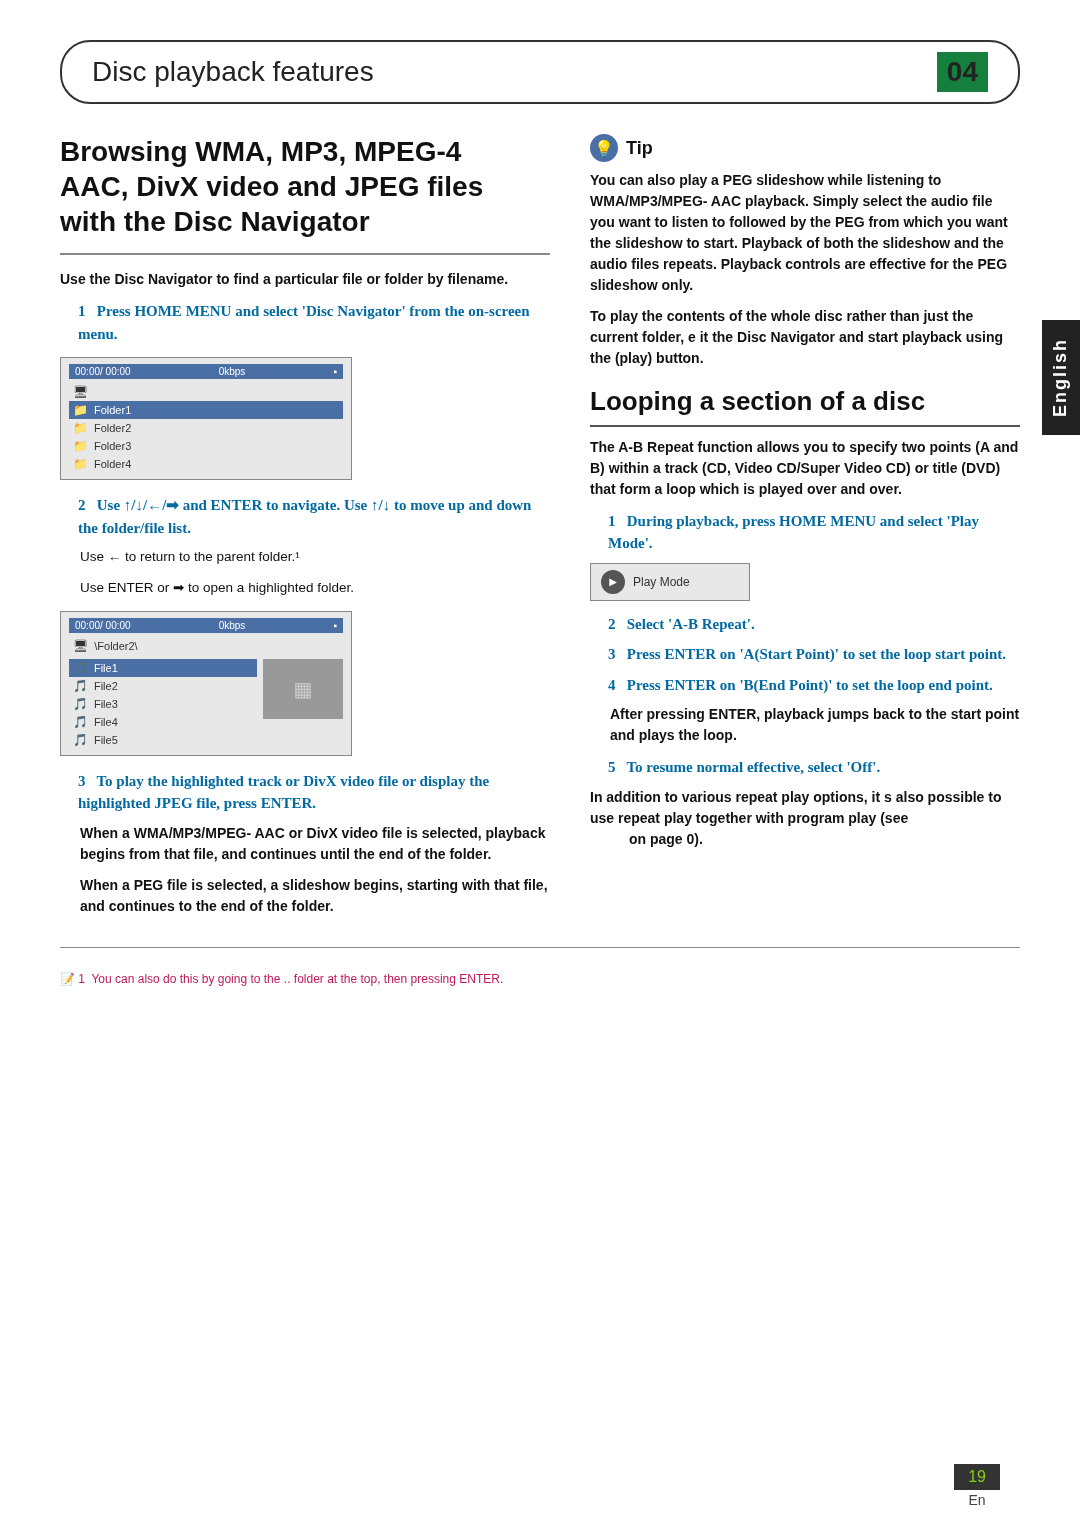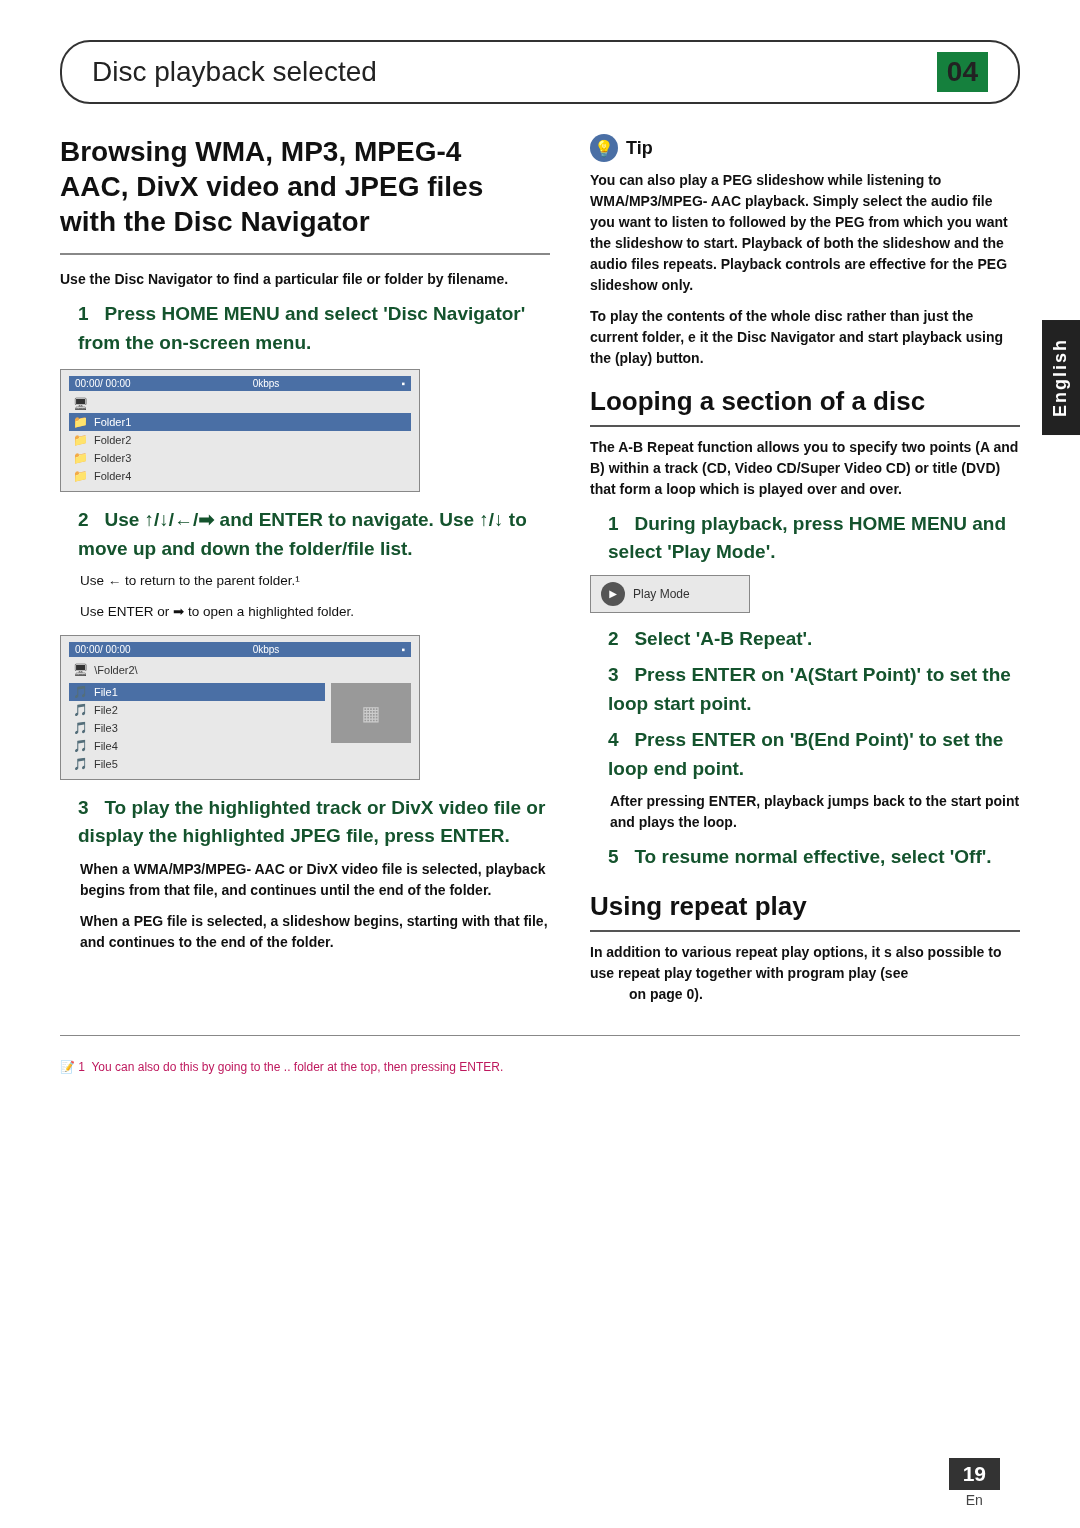"Disc playback selected" span.chapter-header-title { text: selected -> features }
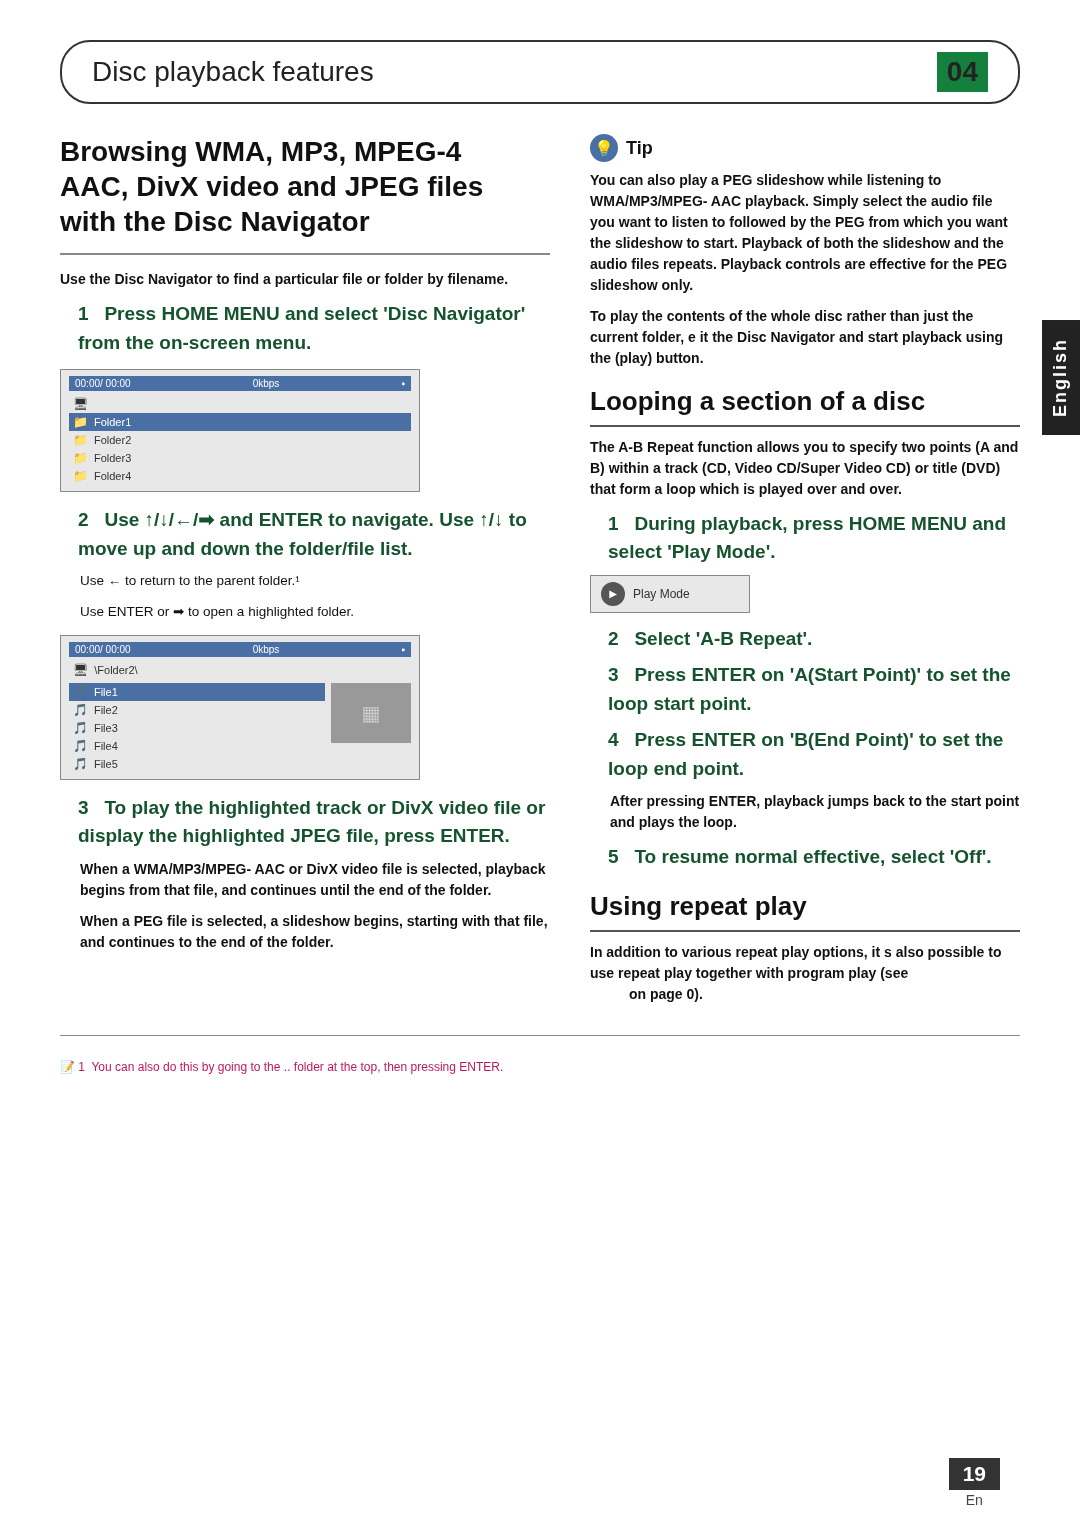"1 Press HOME MENU and" .step-text { color: #14532d -> #0369a1; font-family: none -> Liberation Serif, serif; font-size: 19px -> 15px }
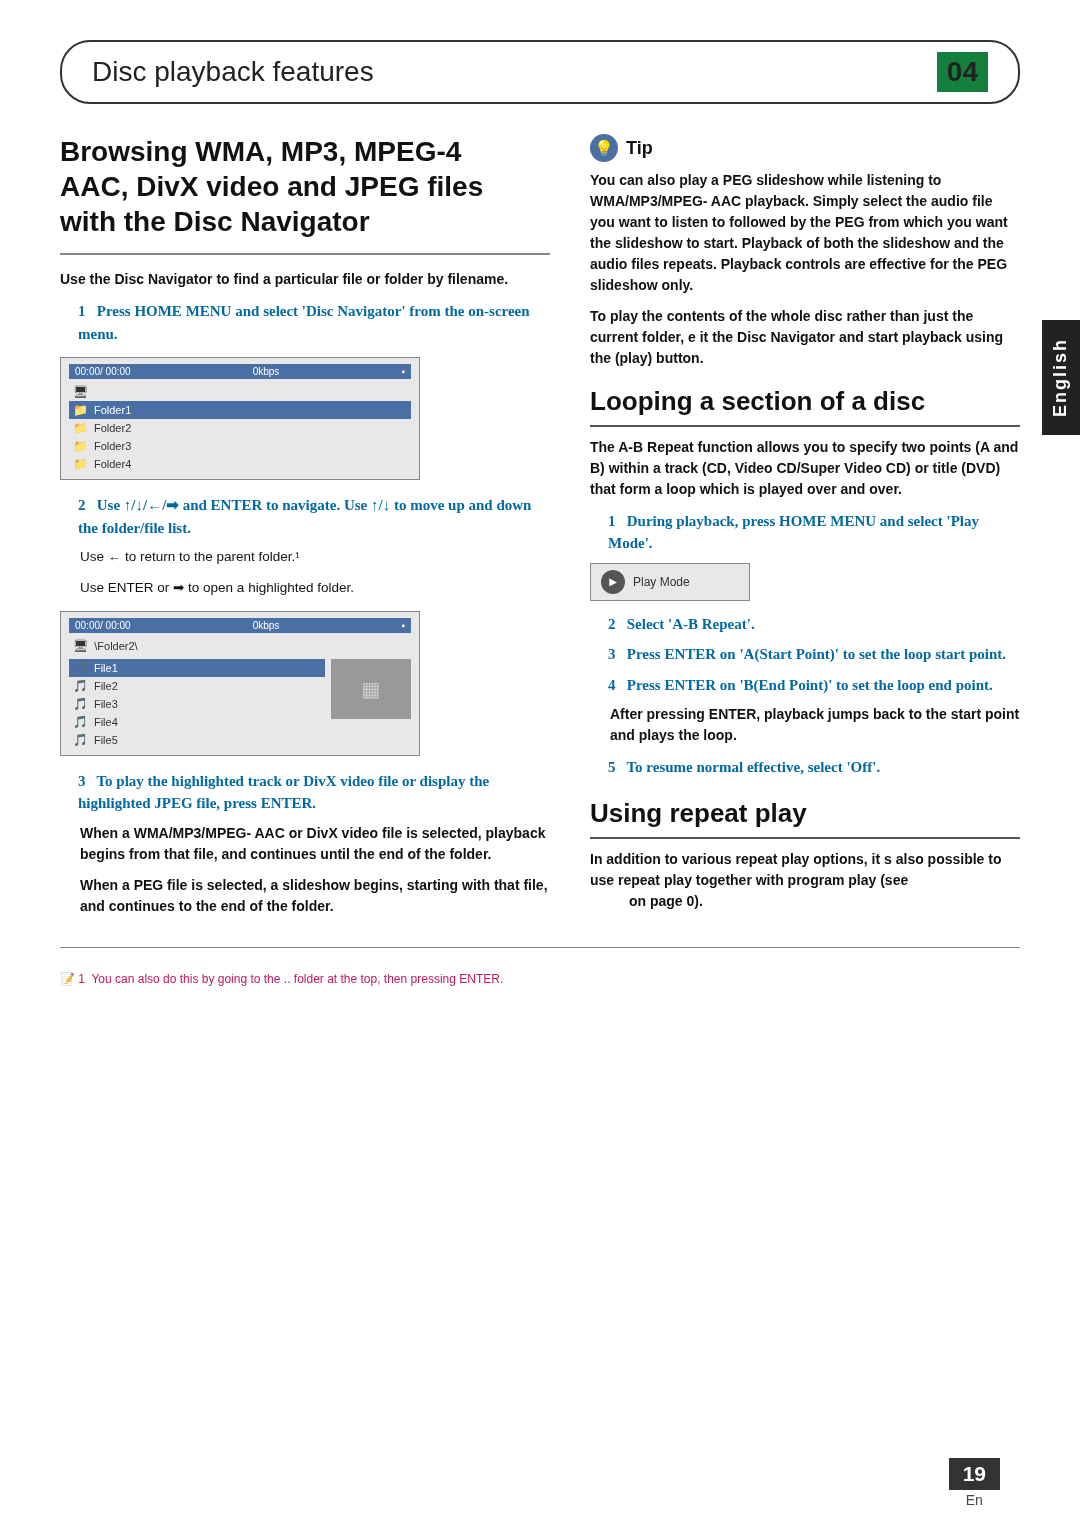"00:00/ 00:00" .screenshot-box { width: 360px -> 292px }
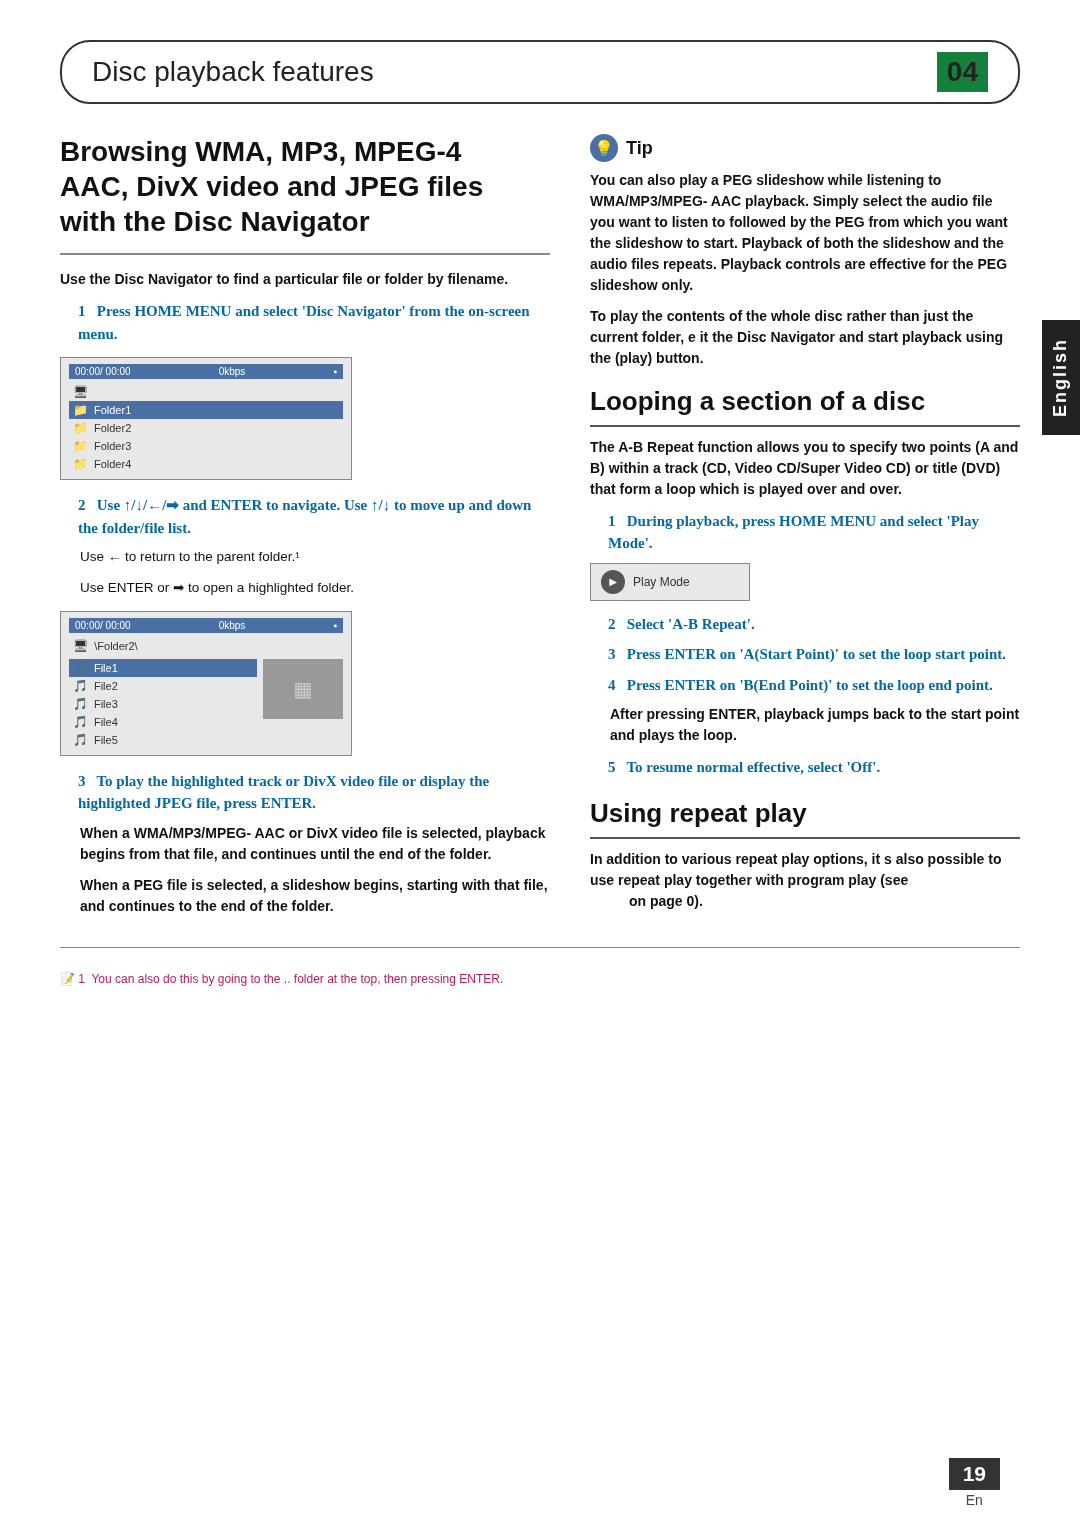"Using repeat play" div.section-heading { html: <div>Using repeat play</div> -> none }
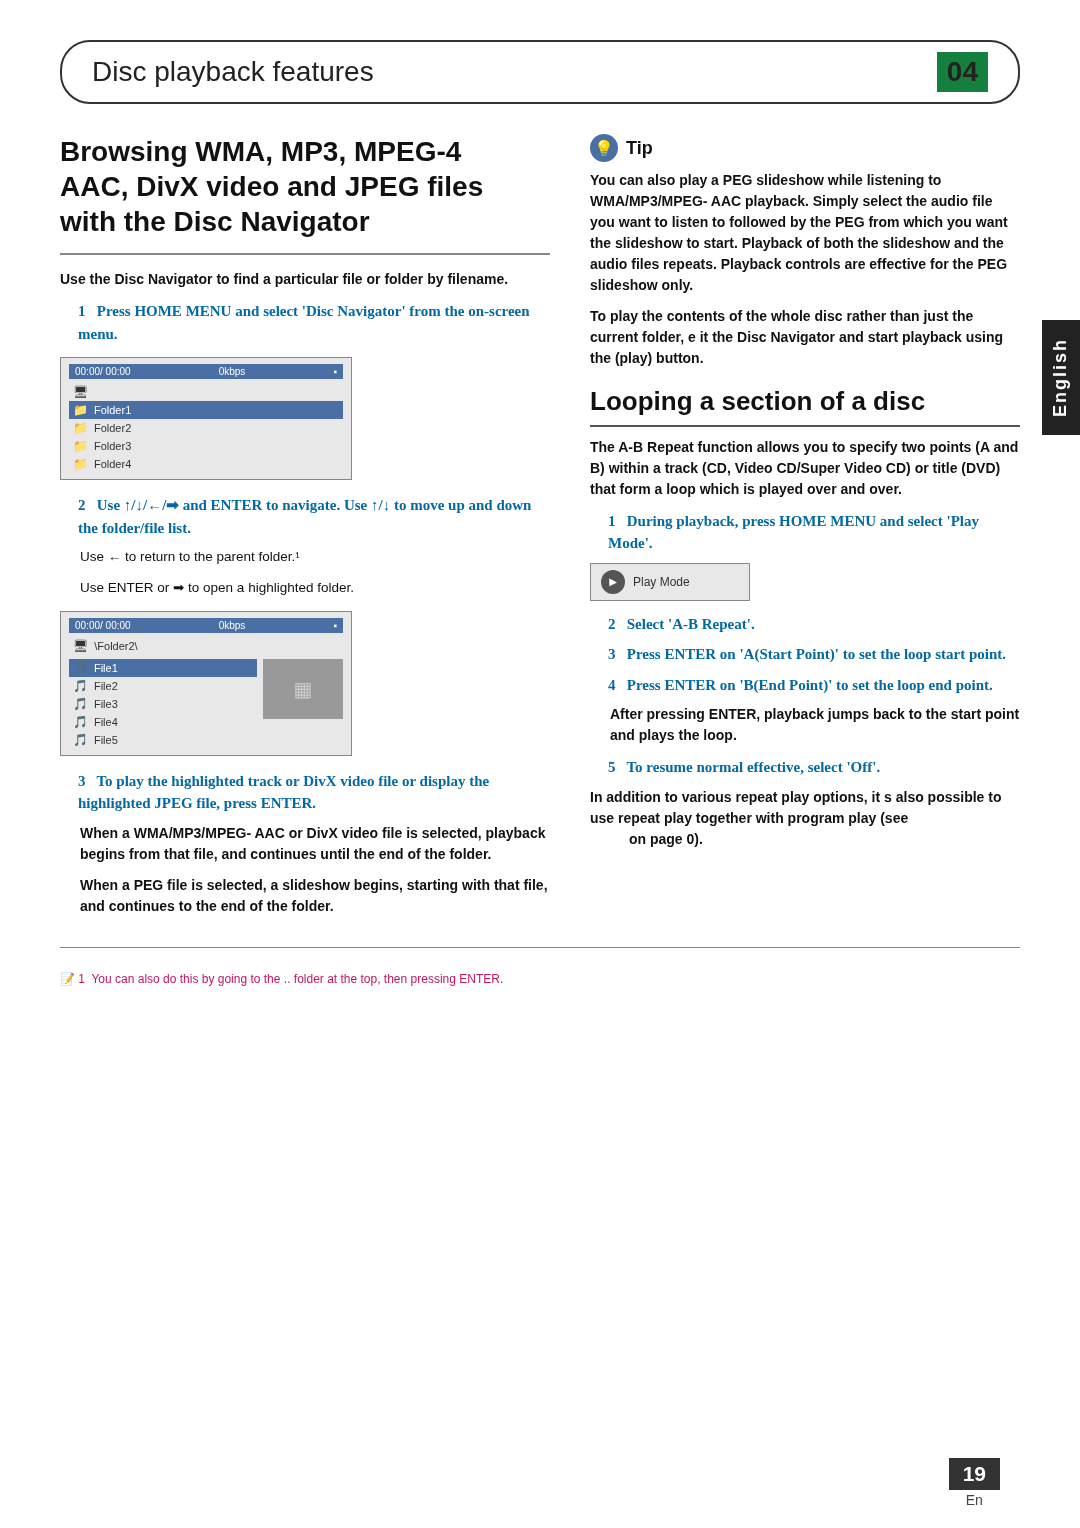"19" .page-number-box { color: #ffffff -> #84cc16; font-size: 21px -> 16px; font-weight: bold -> normal }
